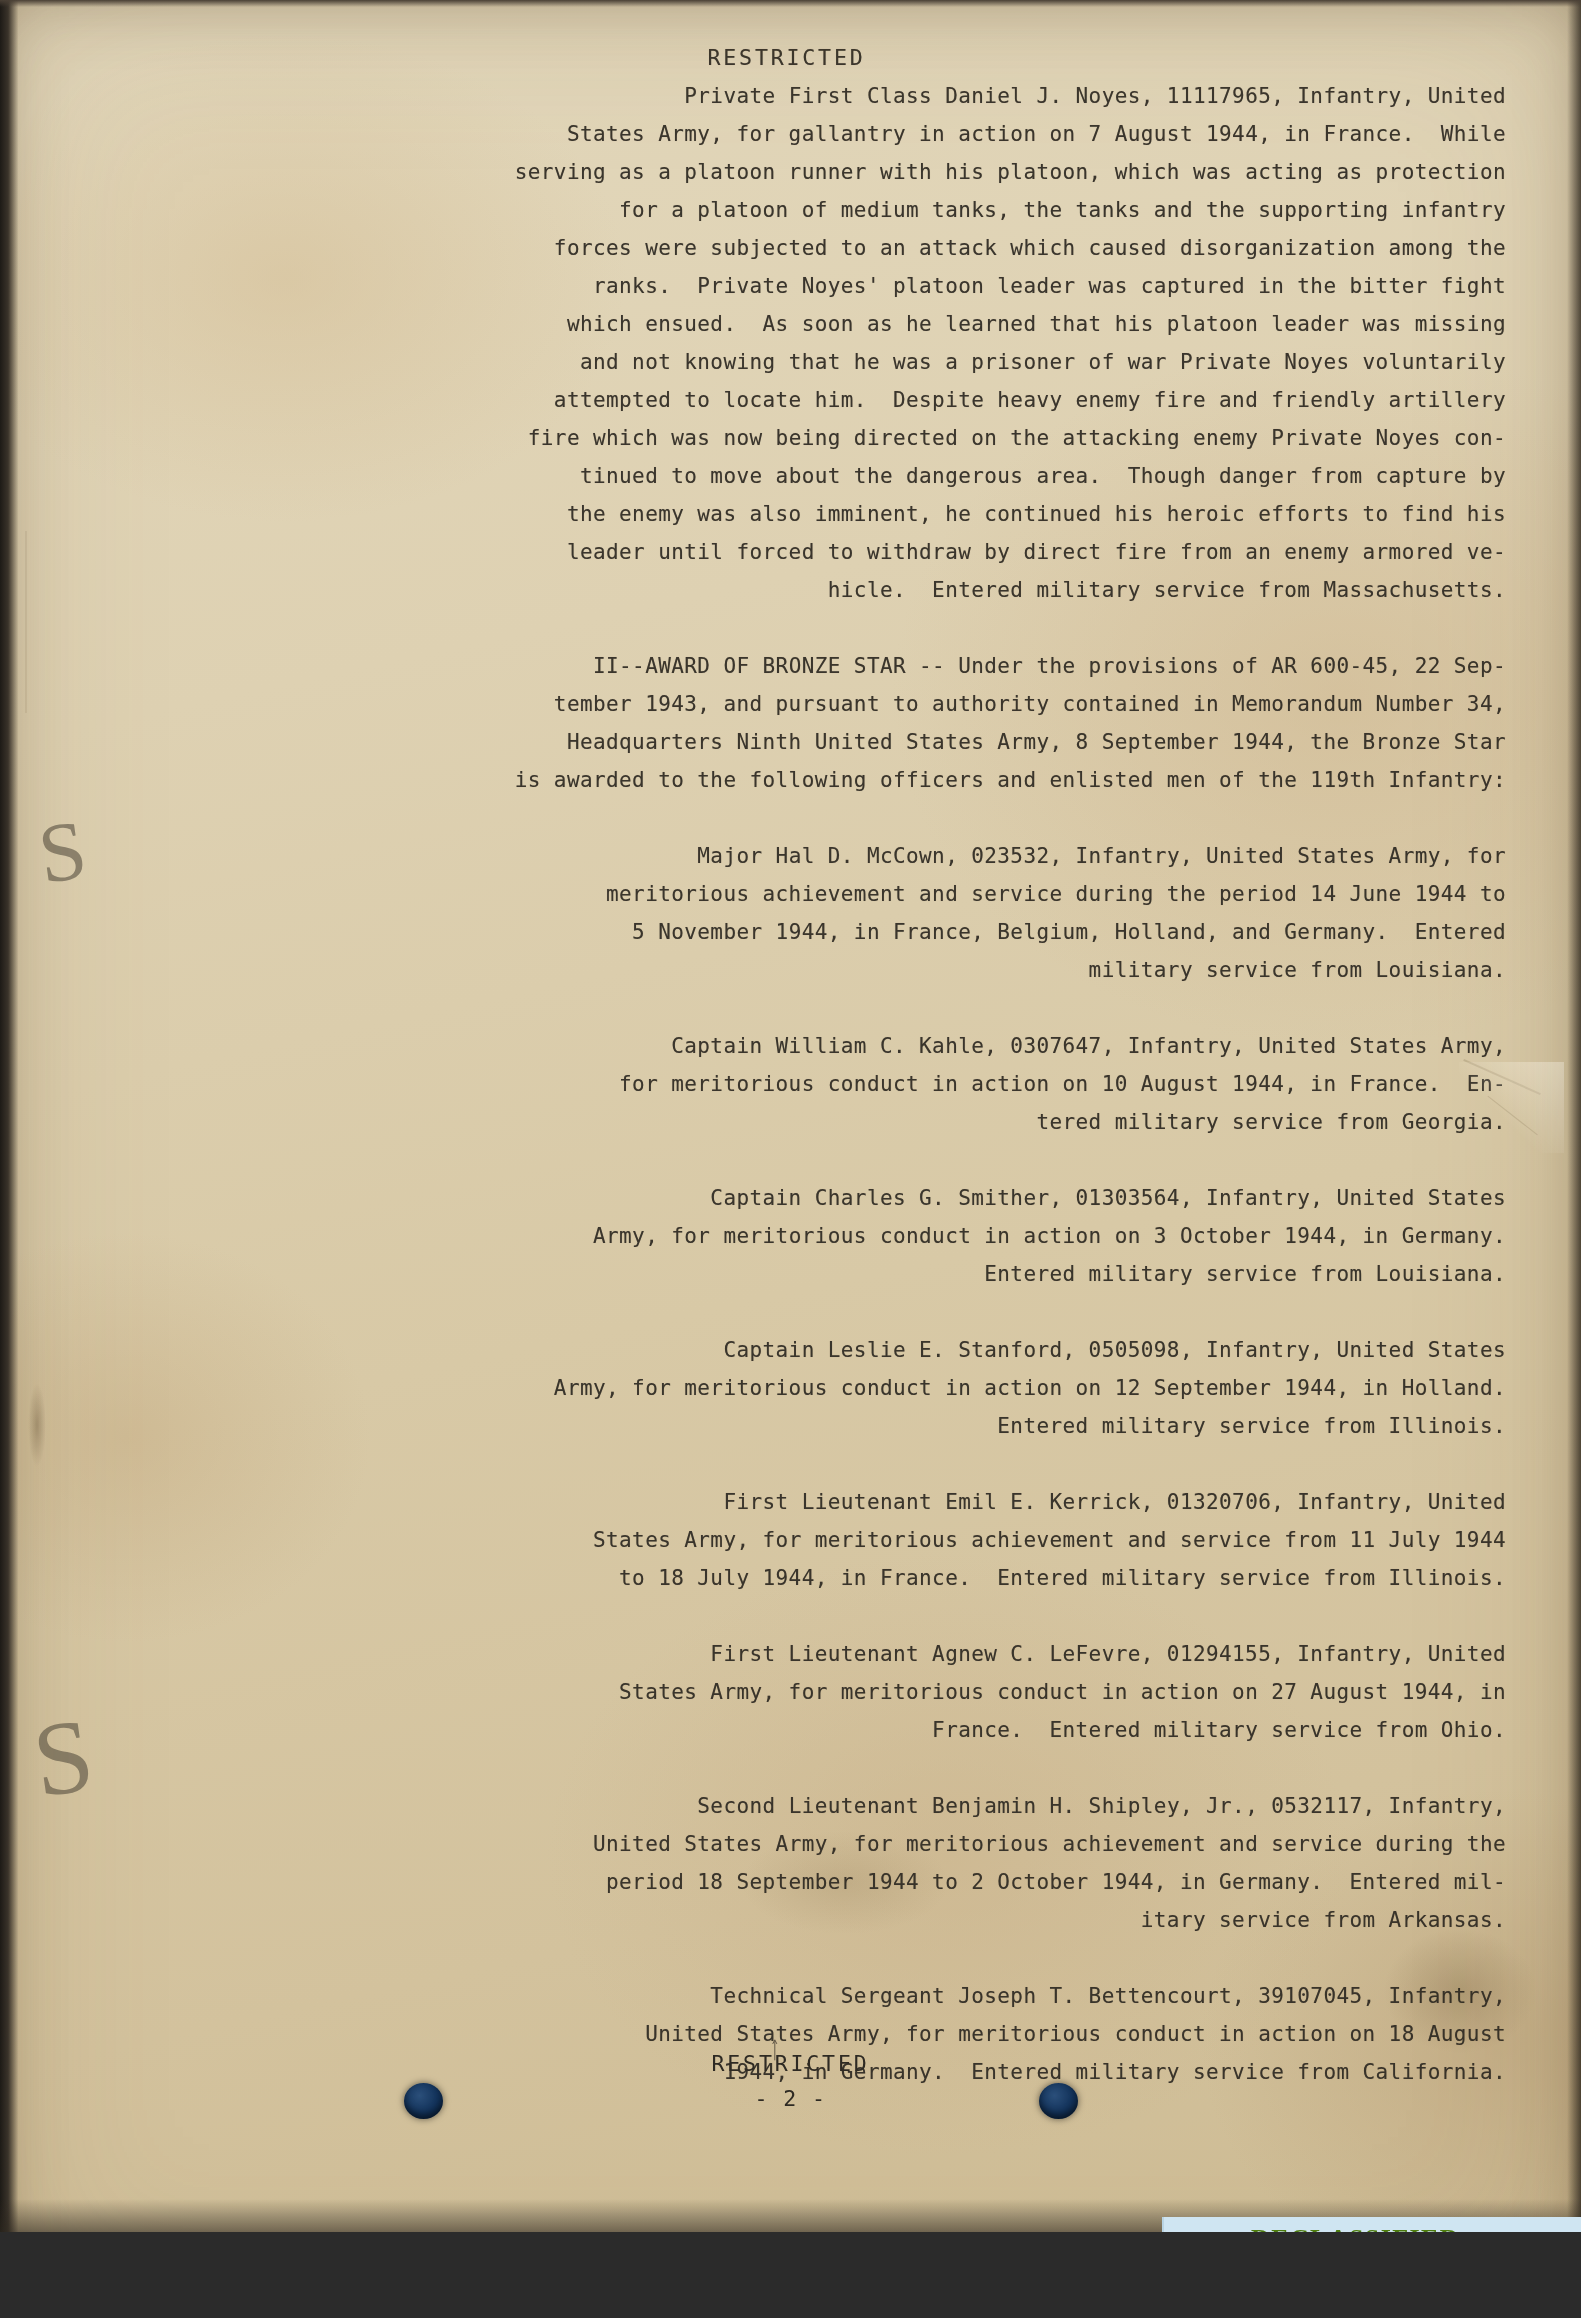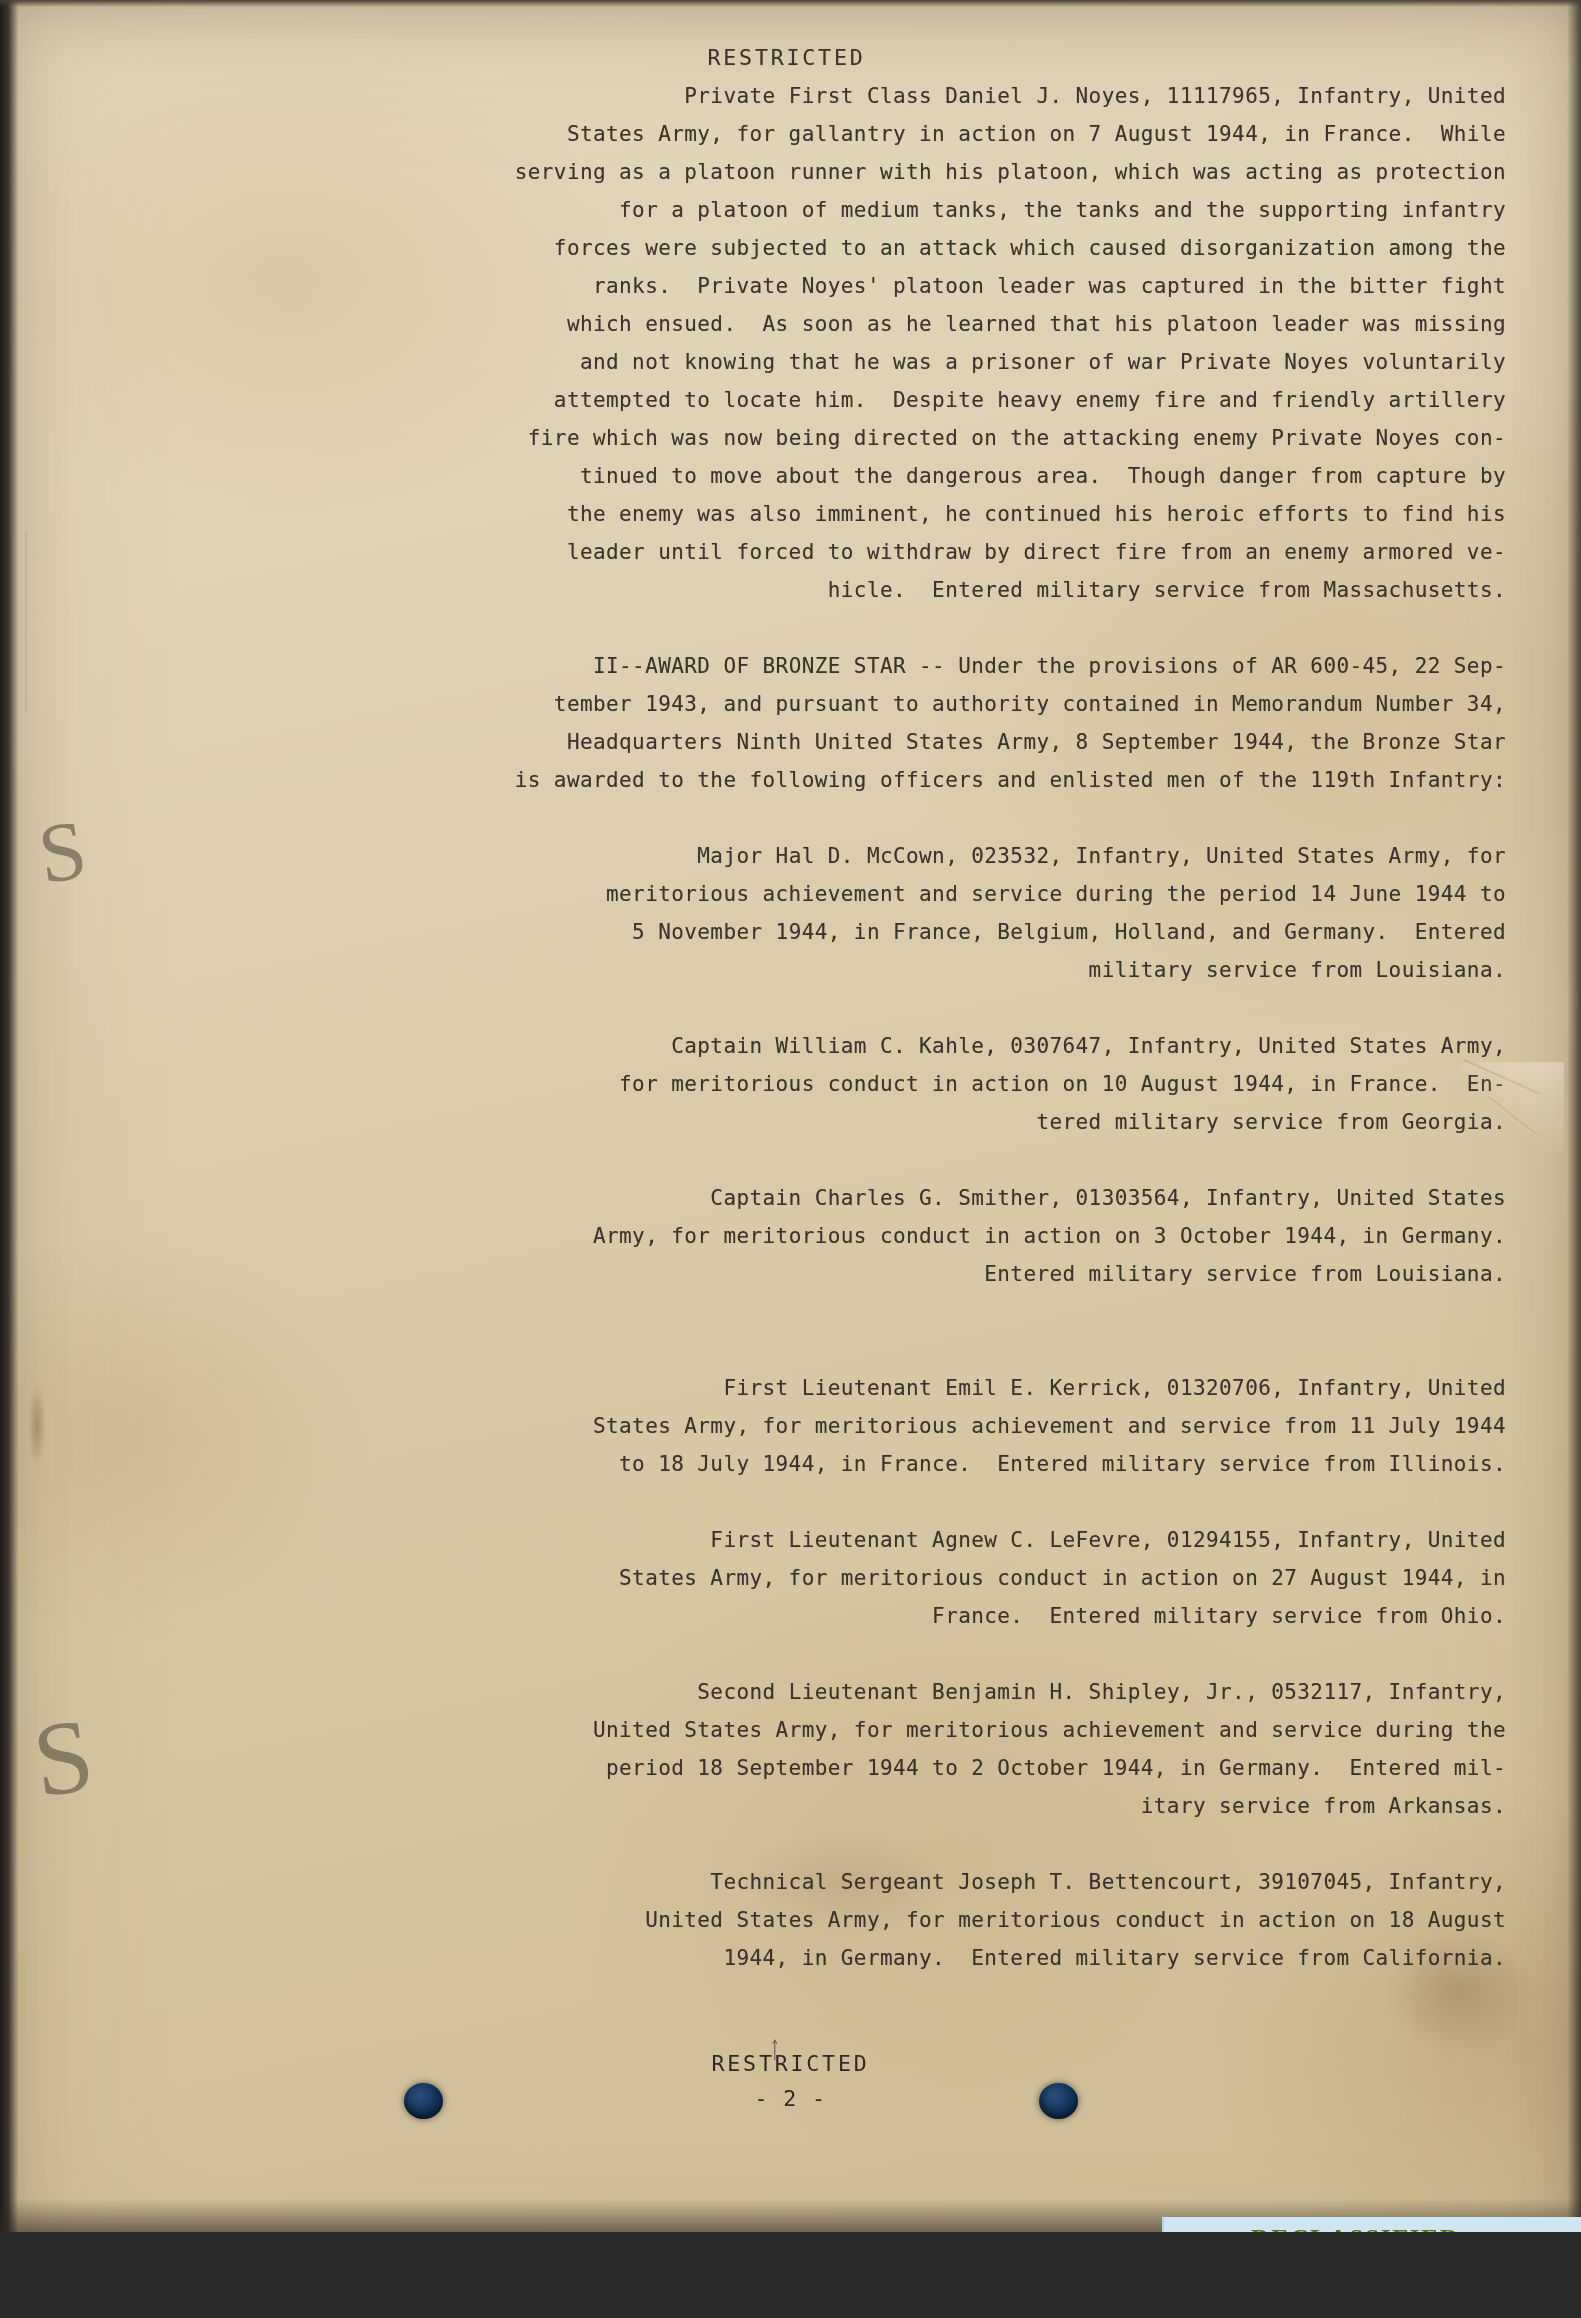"Captain Leslie E. Stanford, 0505098," p.para { html: none -> <p> Captain Leslie E. Stanford, 0505098, Infantry, United States Army, for meritorious conduct in action on 12 September 1944, in Holland. Entered military service from Illinois.</p> }
